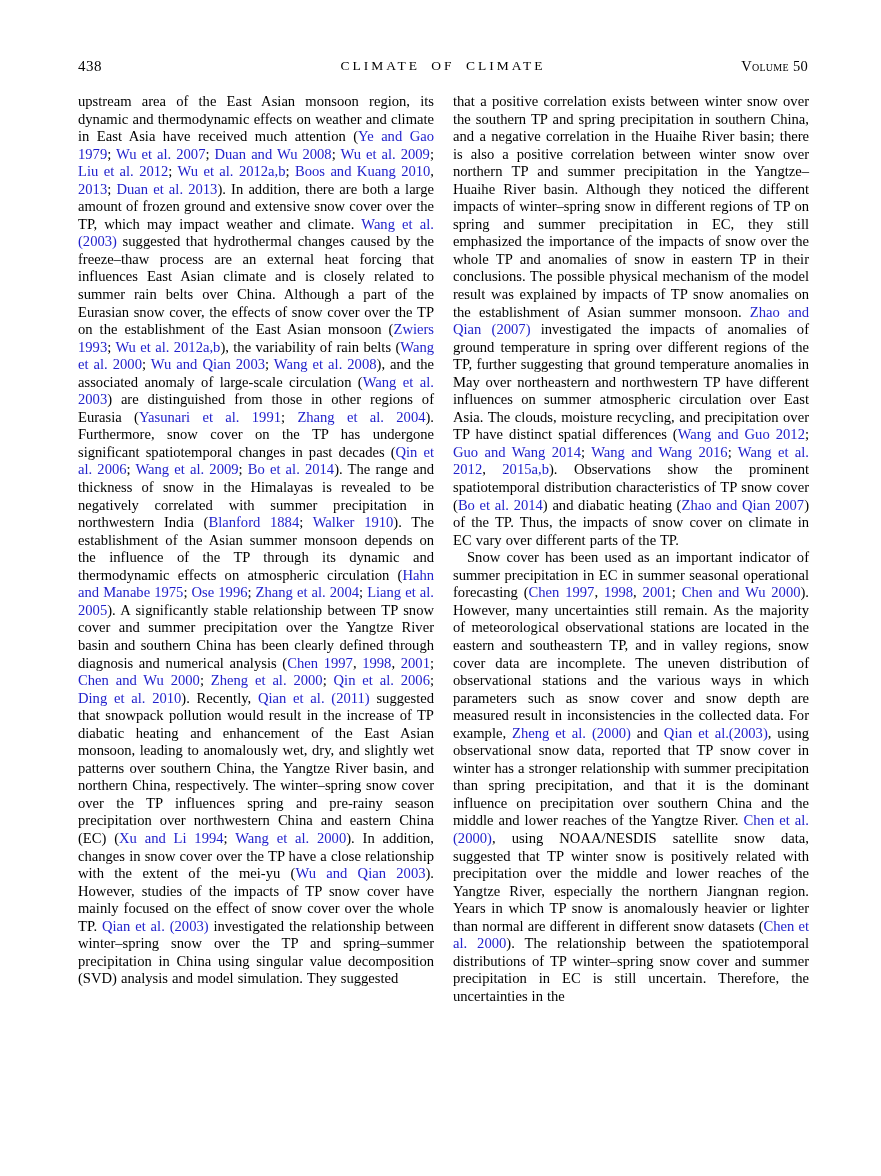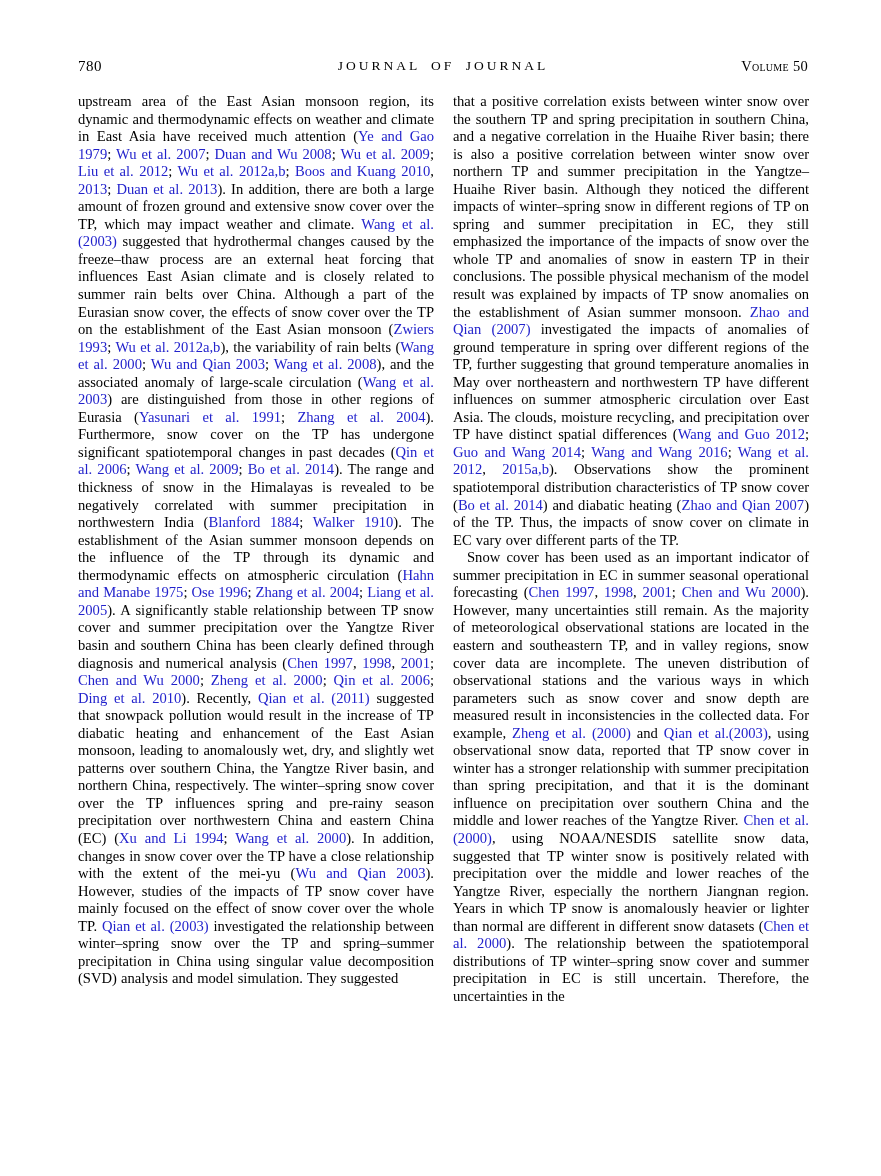"780" span.page-number { text: 780 -> 438 }
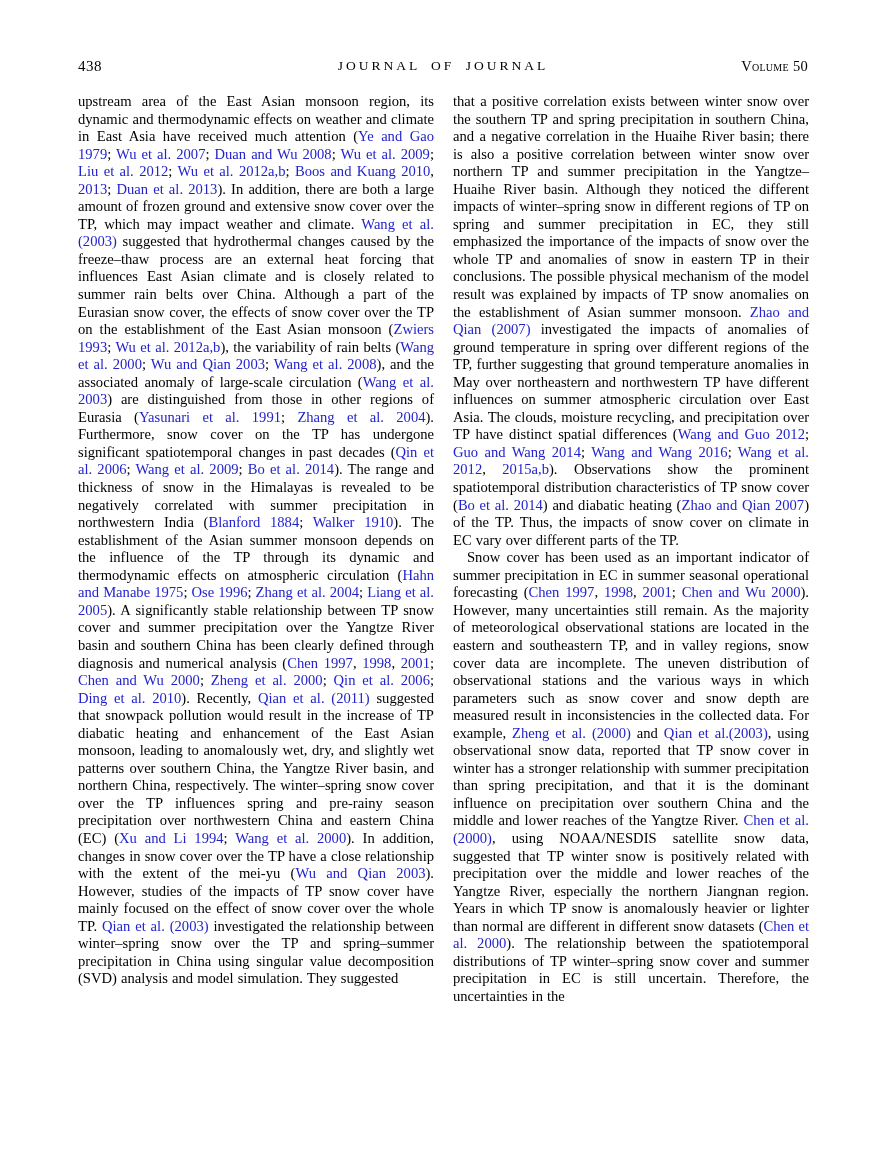"JOURNAL OF JOURNAL" span.journal-title { text: JOURNAL OF JOURNAL -> CLIMATE OF CLIMATE }
